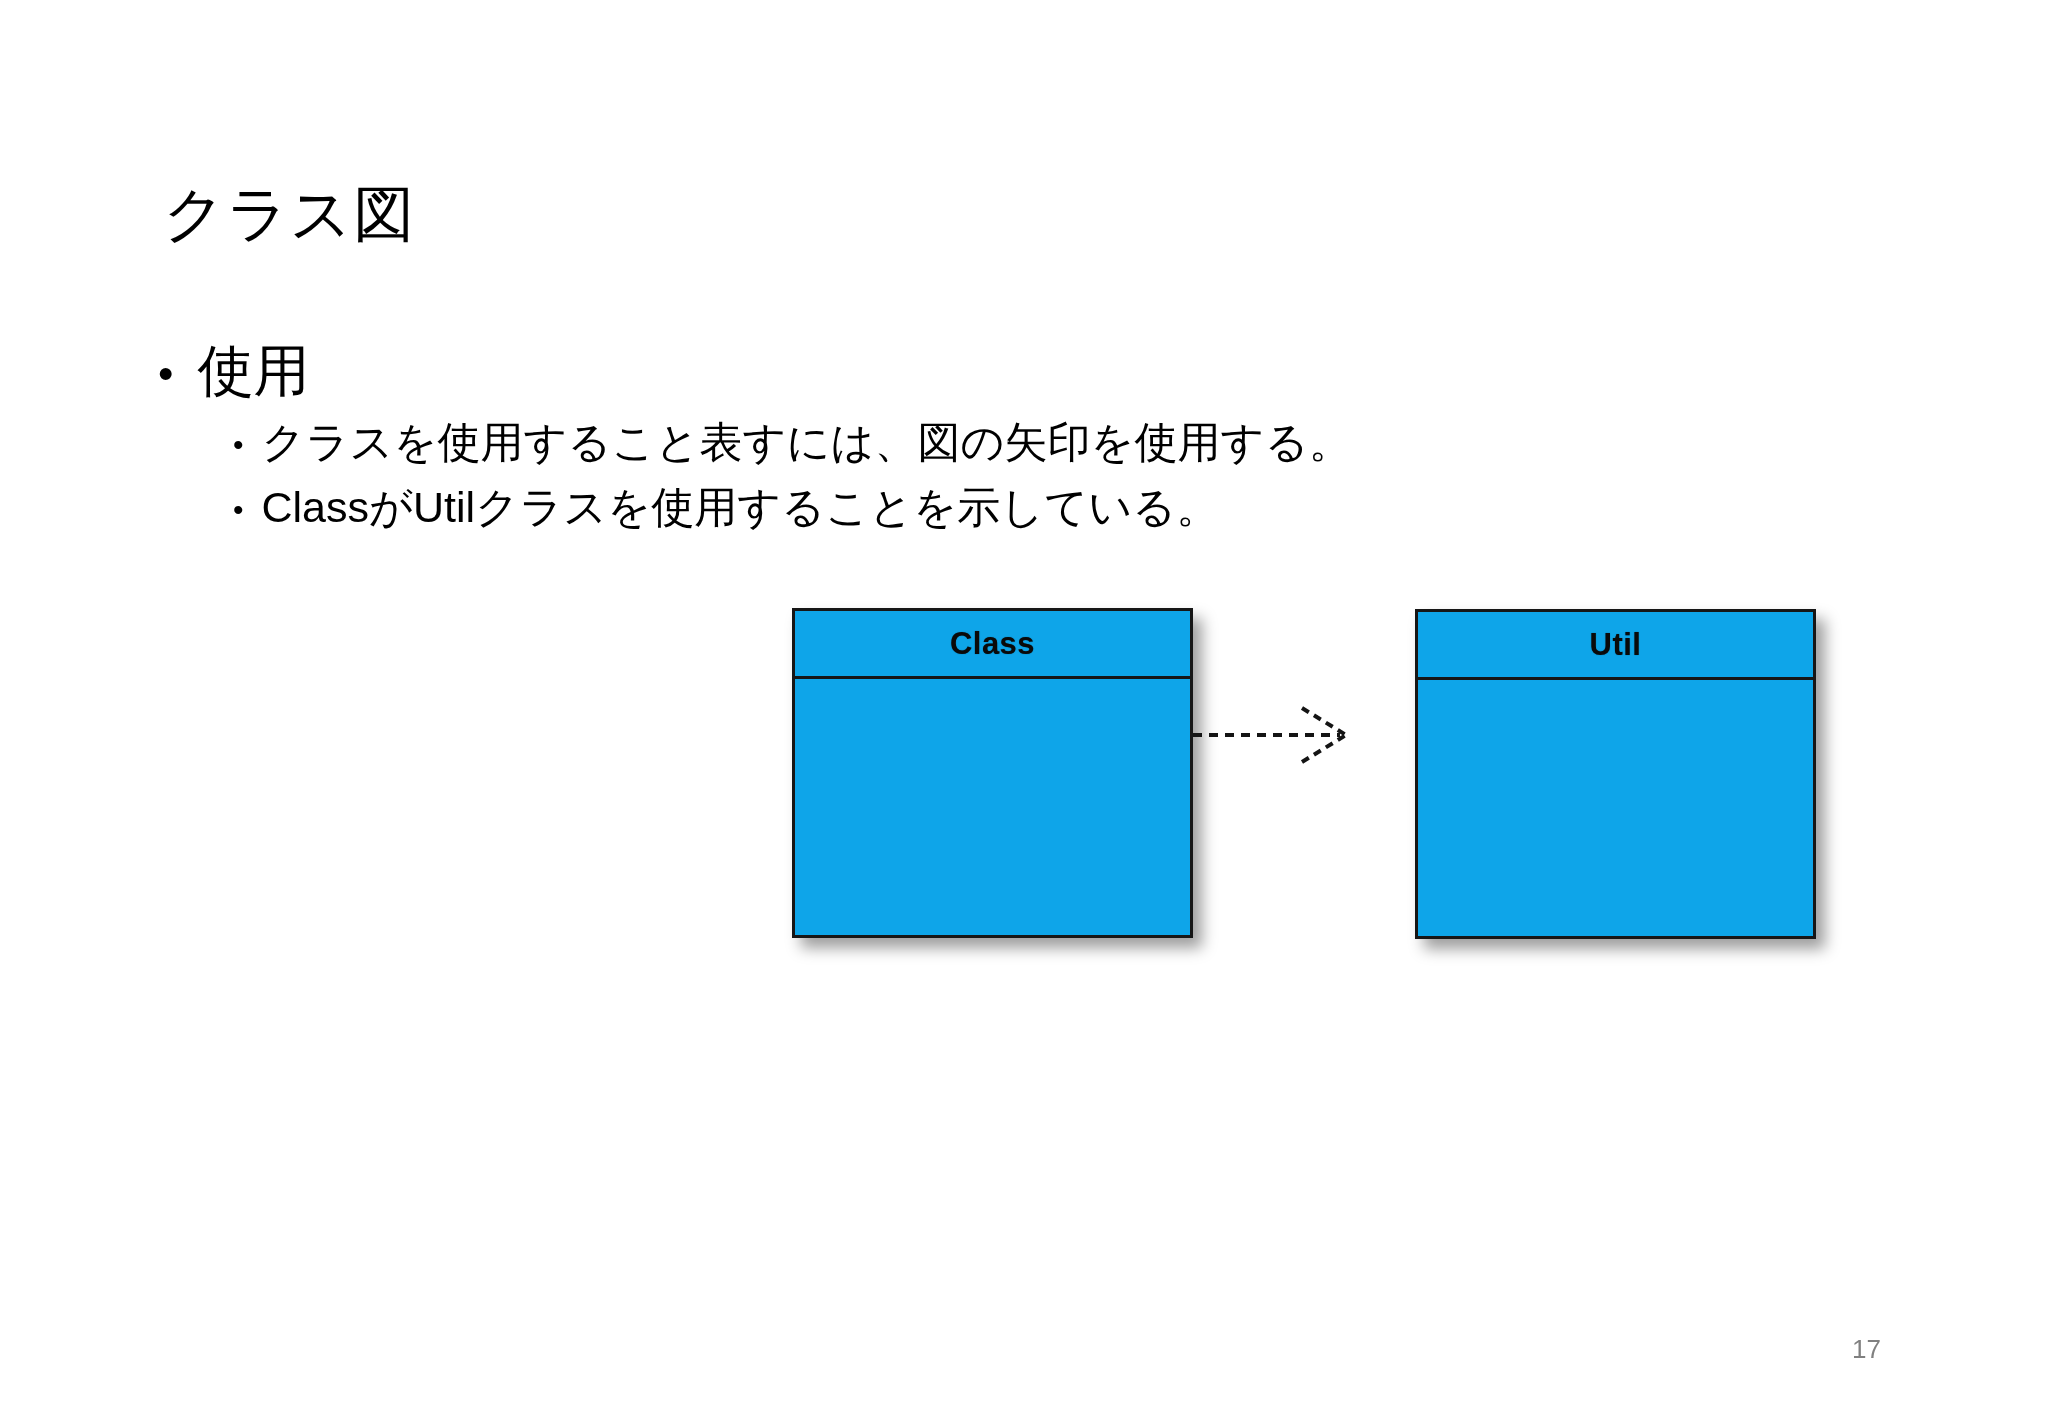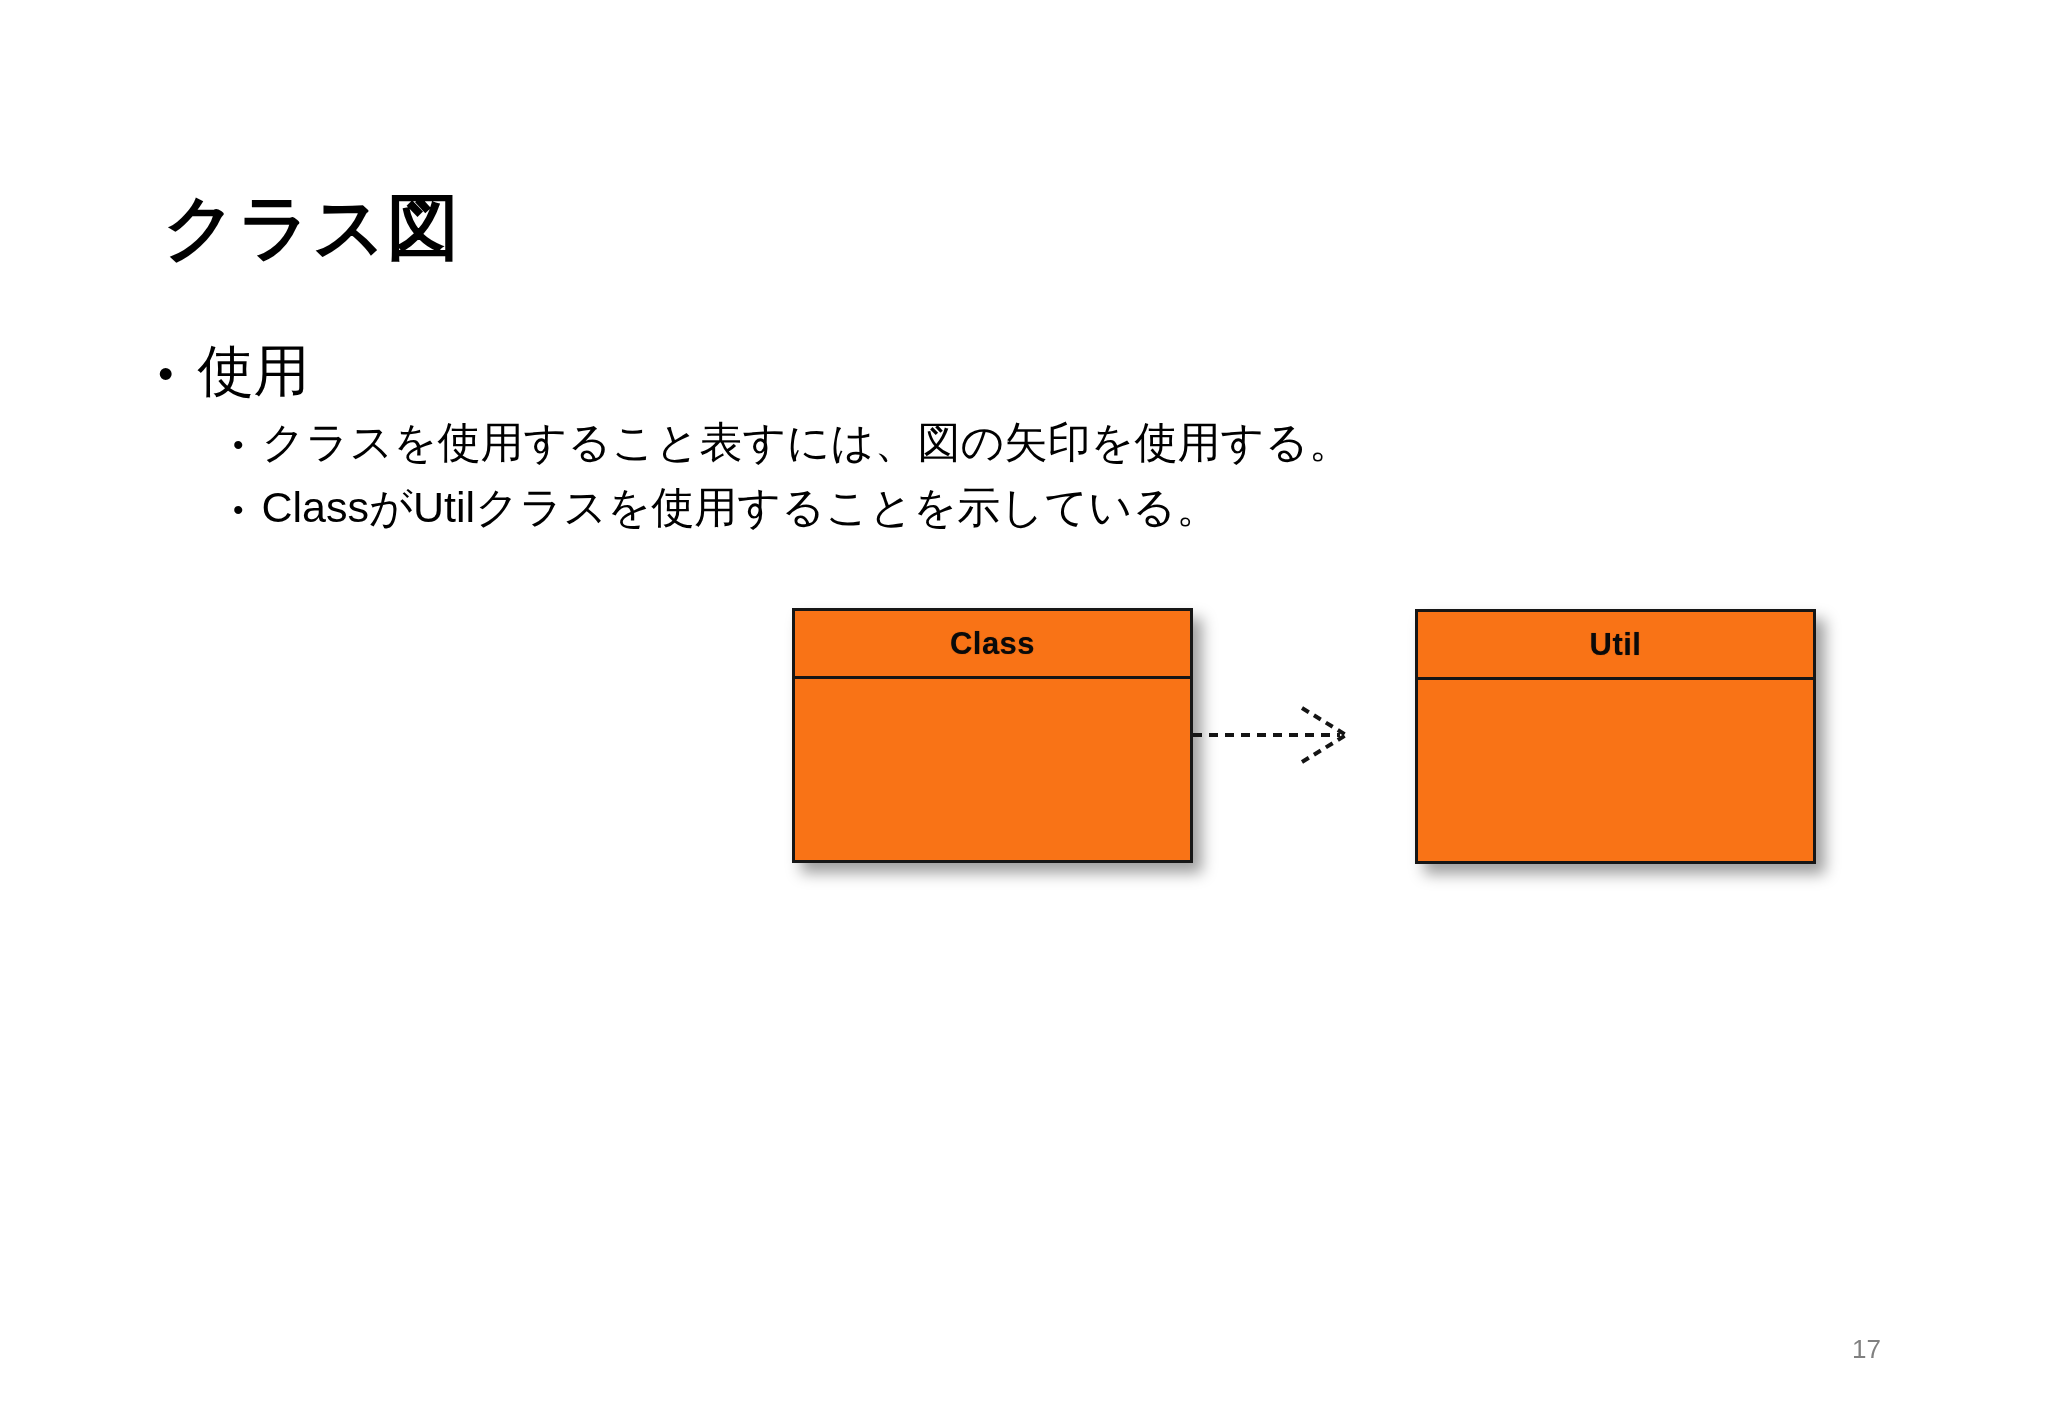"クラス図" .slide-title { font-size: 72px -> 61px; font-weight: 700 -> 400 }
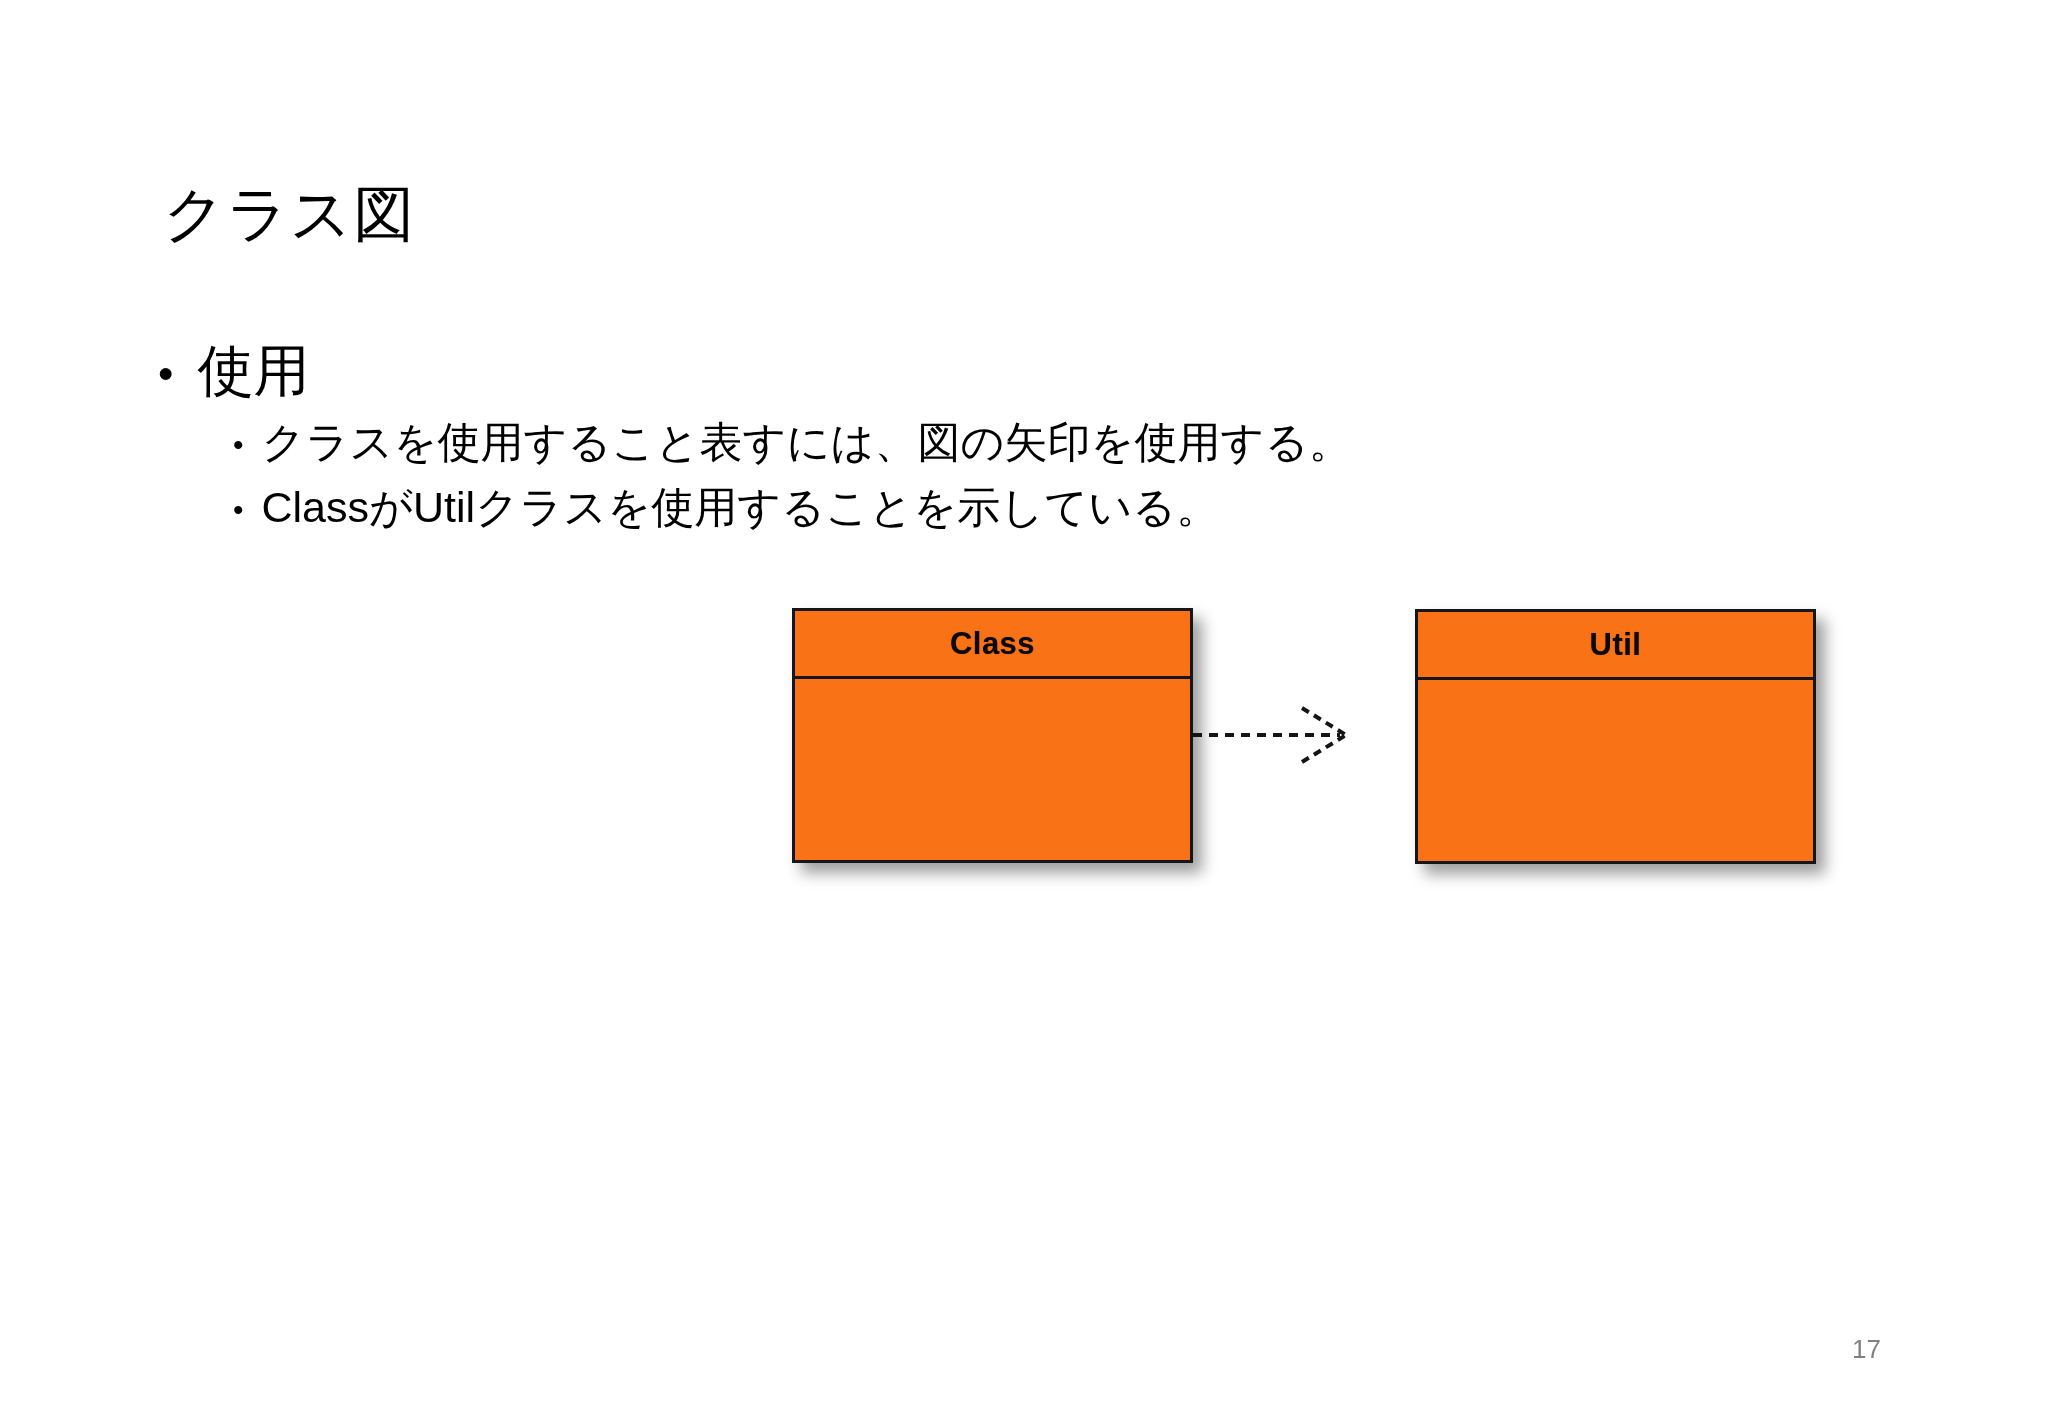"Class" .uml-class-box { background: #f97316 -> #0ea5e9; height: 255px -> 330px }
